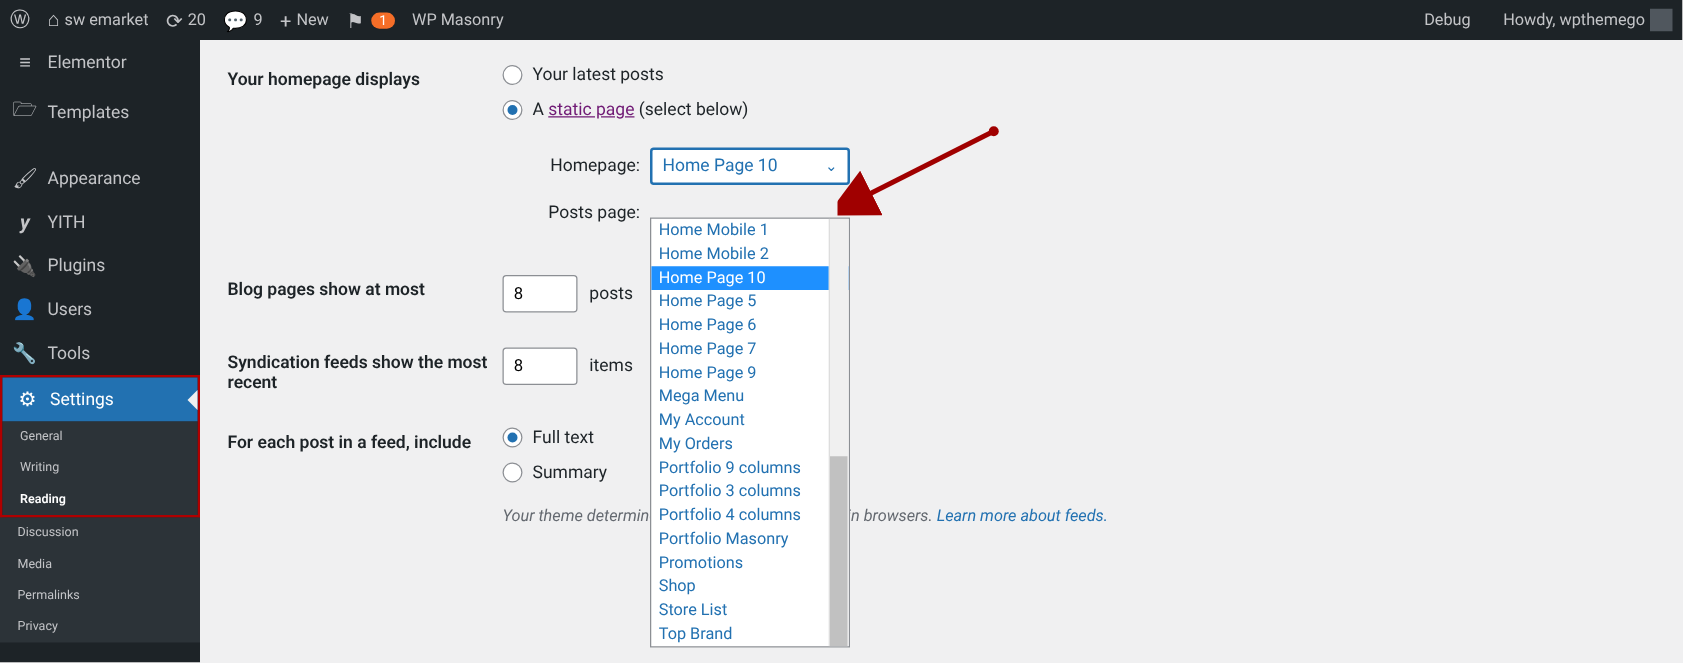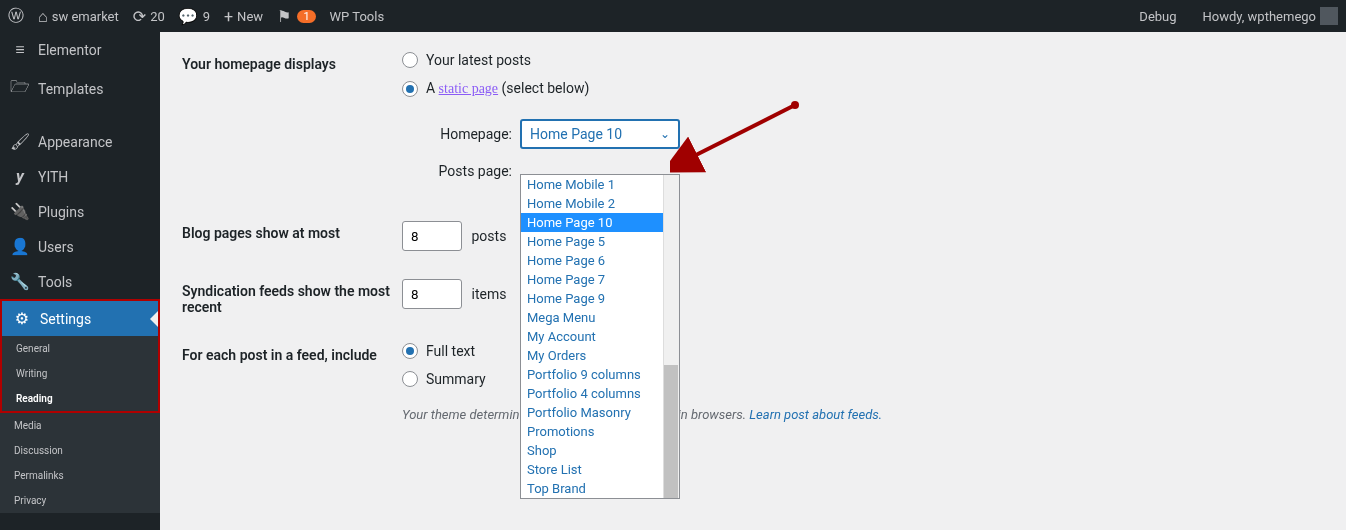"WP Tools" span { text: Tools -> Masonry }
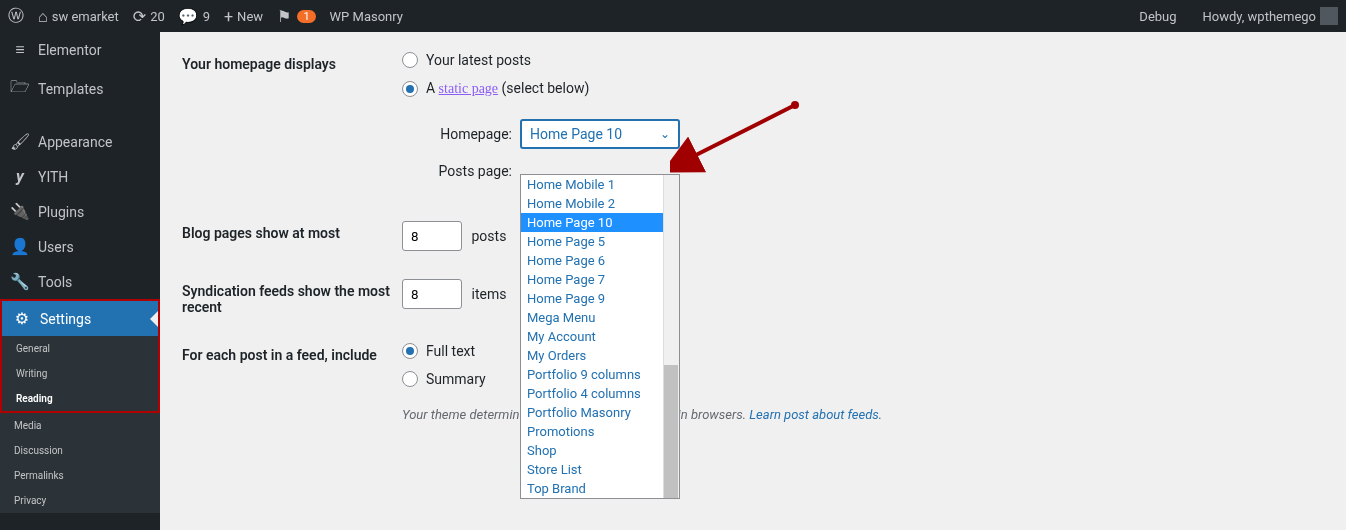"static page" .static-link { color: #8b5cf6 -> #701a75; font-family: Liberation Serif, serif -> none }
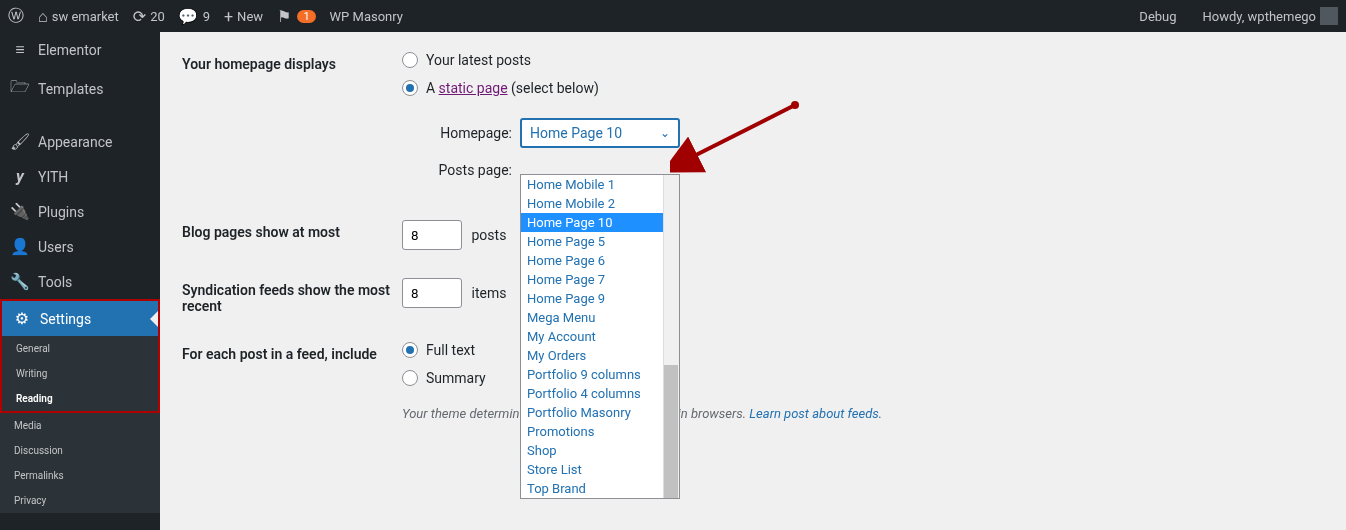"Portfolio 3 columns" div.dd-item { html: none -> <div>Portfolio 3 columns</div> }
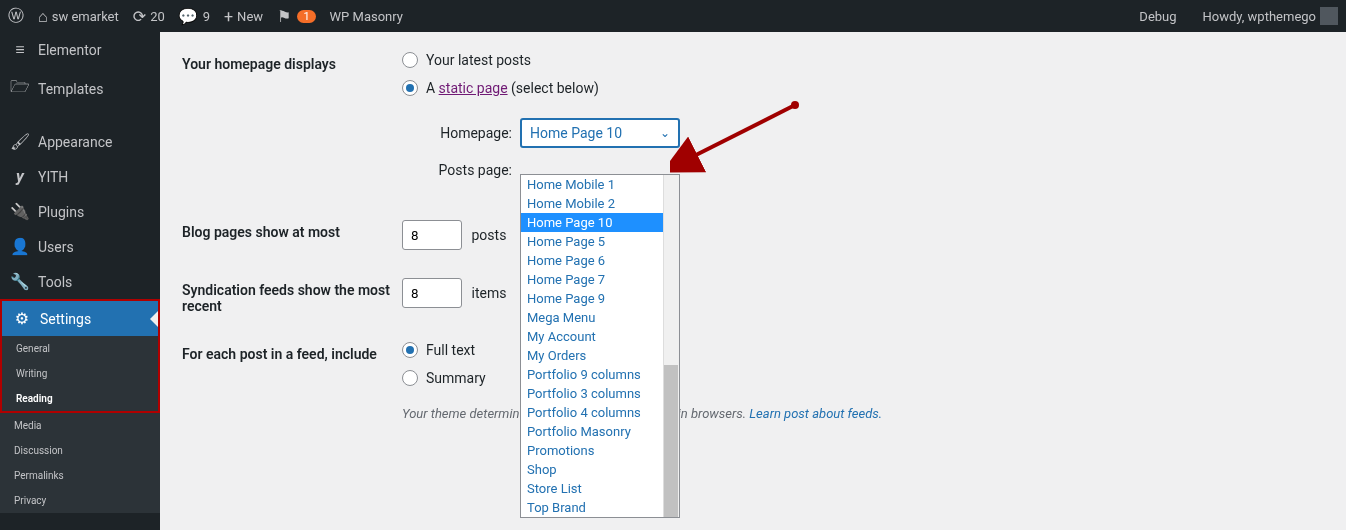"Learn post about feeds." a { text: post -> more }
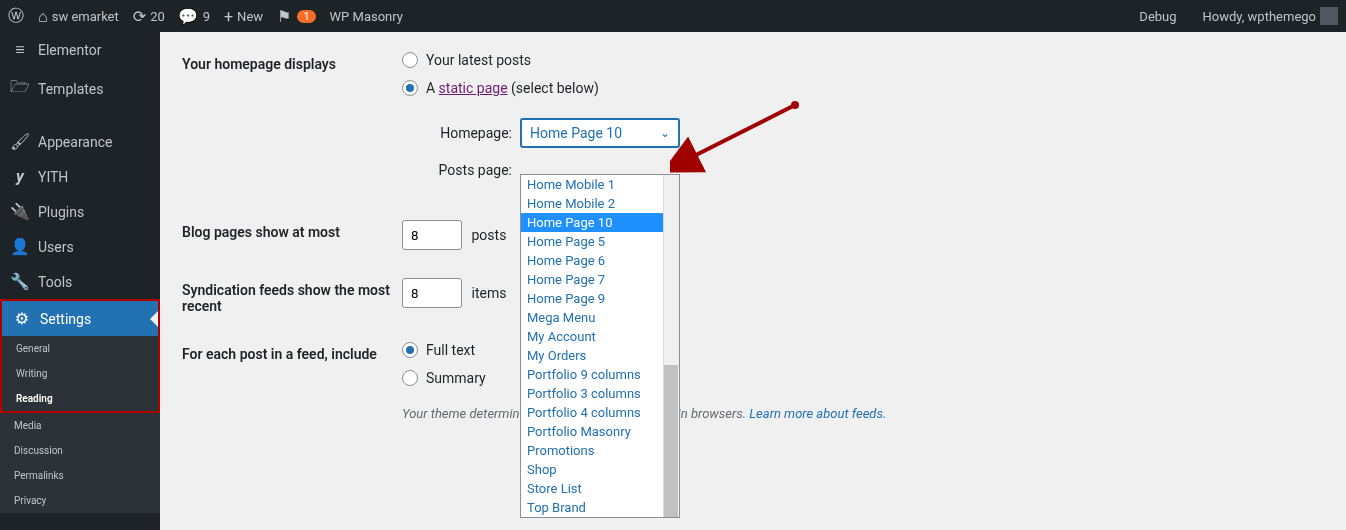"Media" div.submenu-item { order: before "Discussion" -> after "Discussion" }
